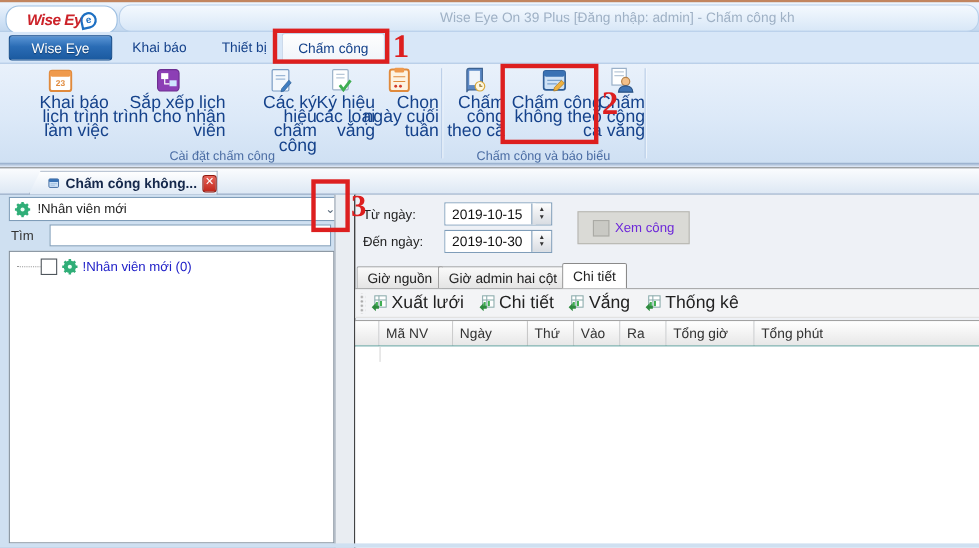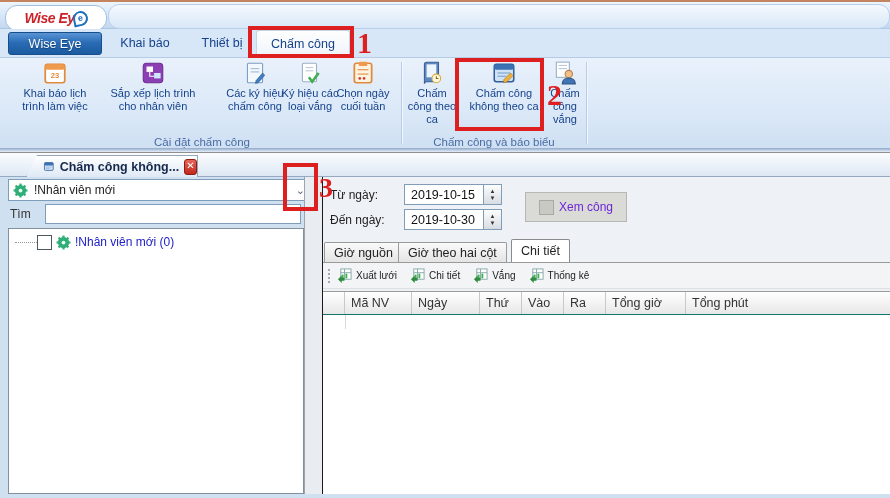"Wise Eye On 39 Plus" div.title-text { html: none -> <div>Wise Eye On 39 Plus [Đăng nhập: admin] - Chấm công kh</div> }
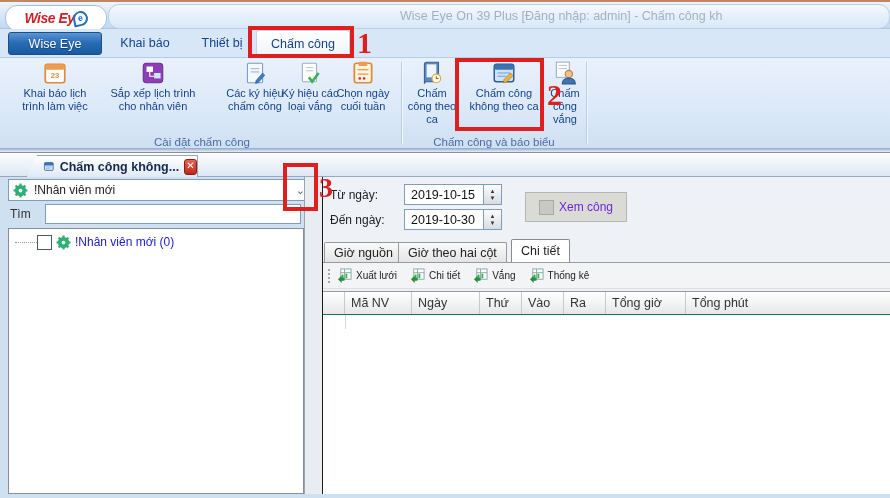"Khai báo lịch trình làm" .rbtn .rlabel { font-size: 11px -> 16px; text-align: none -> right }
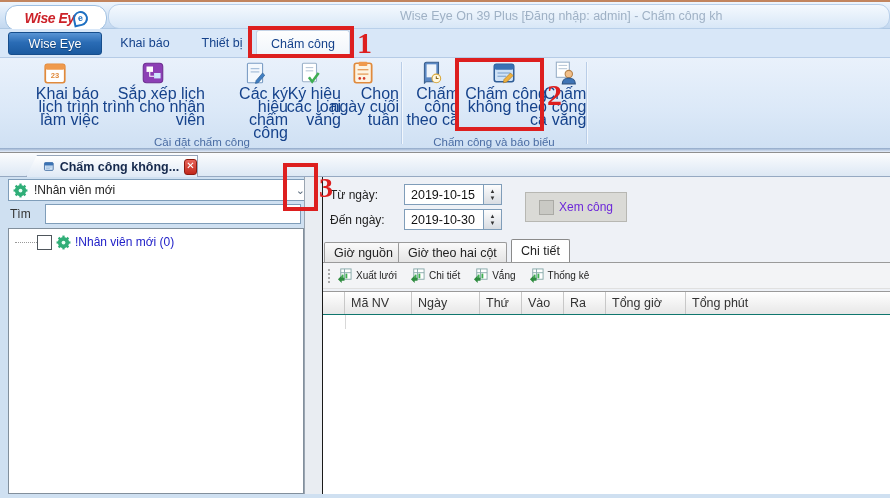"Giờ theo hai cột" div.rt { text: theo -> admin }
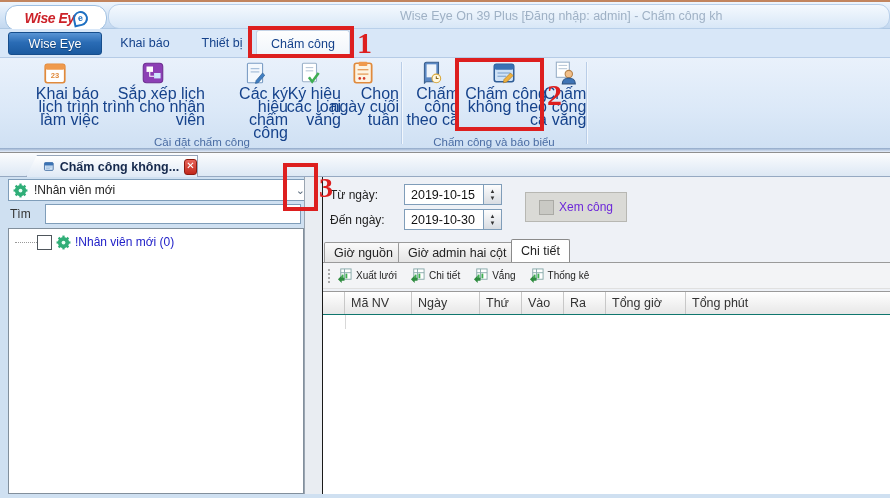"Xuất lưới" .titem { font-size: 10px -> 16px }
